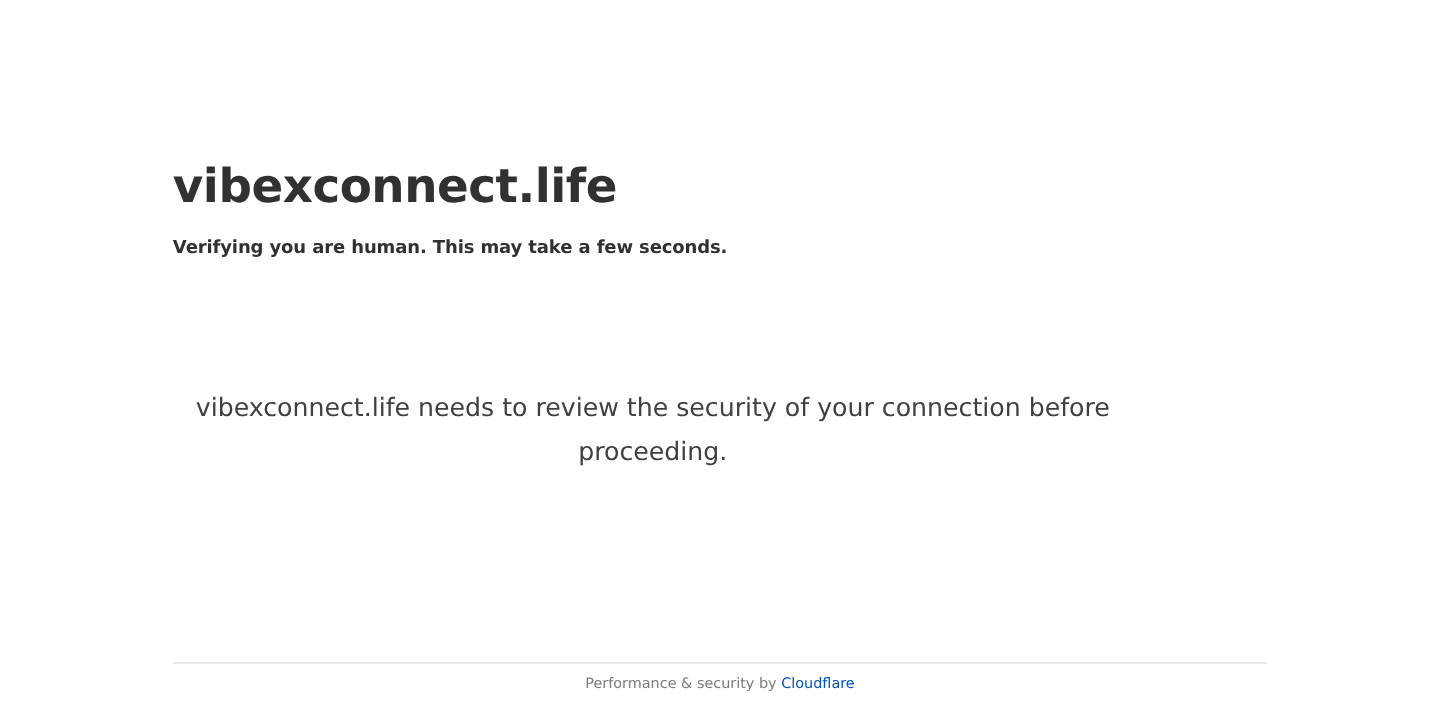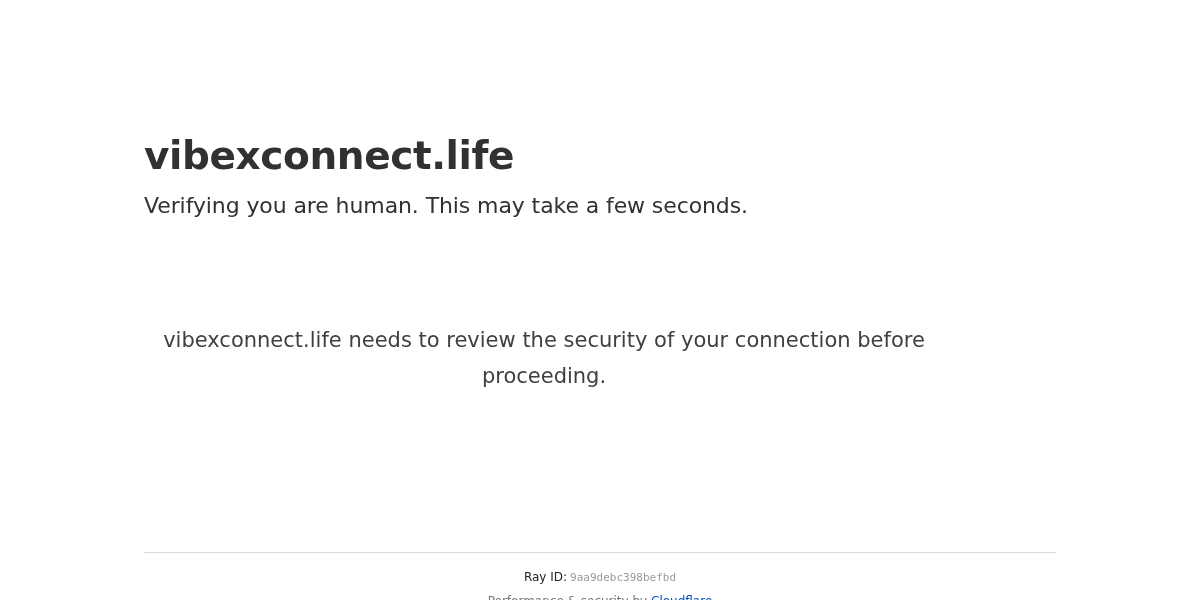"Verifying you are human. This" .verify-subtitle { font-size: 22px -> 15px; font-weight: 400 -> 700 }
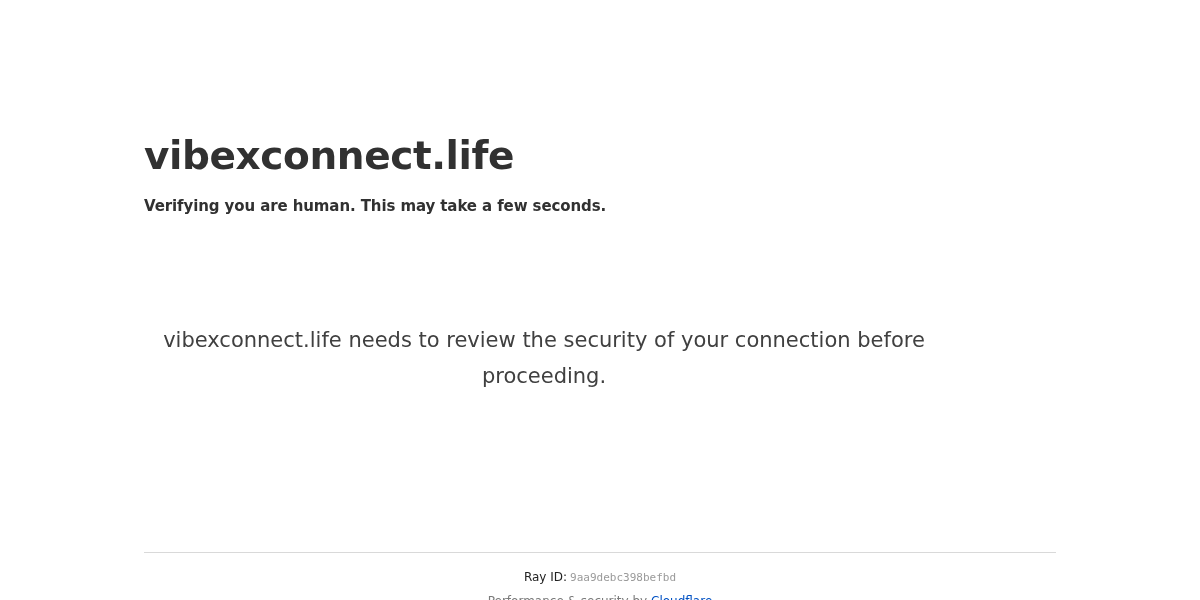"Ray ID: 9aa9debc398befbd" div.footer-line { html: <div> <span>Ray ID:</span><span>9aa9debc398befbd</span> </div> -> none }
